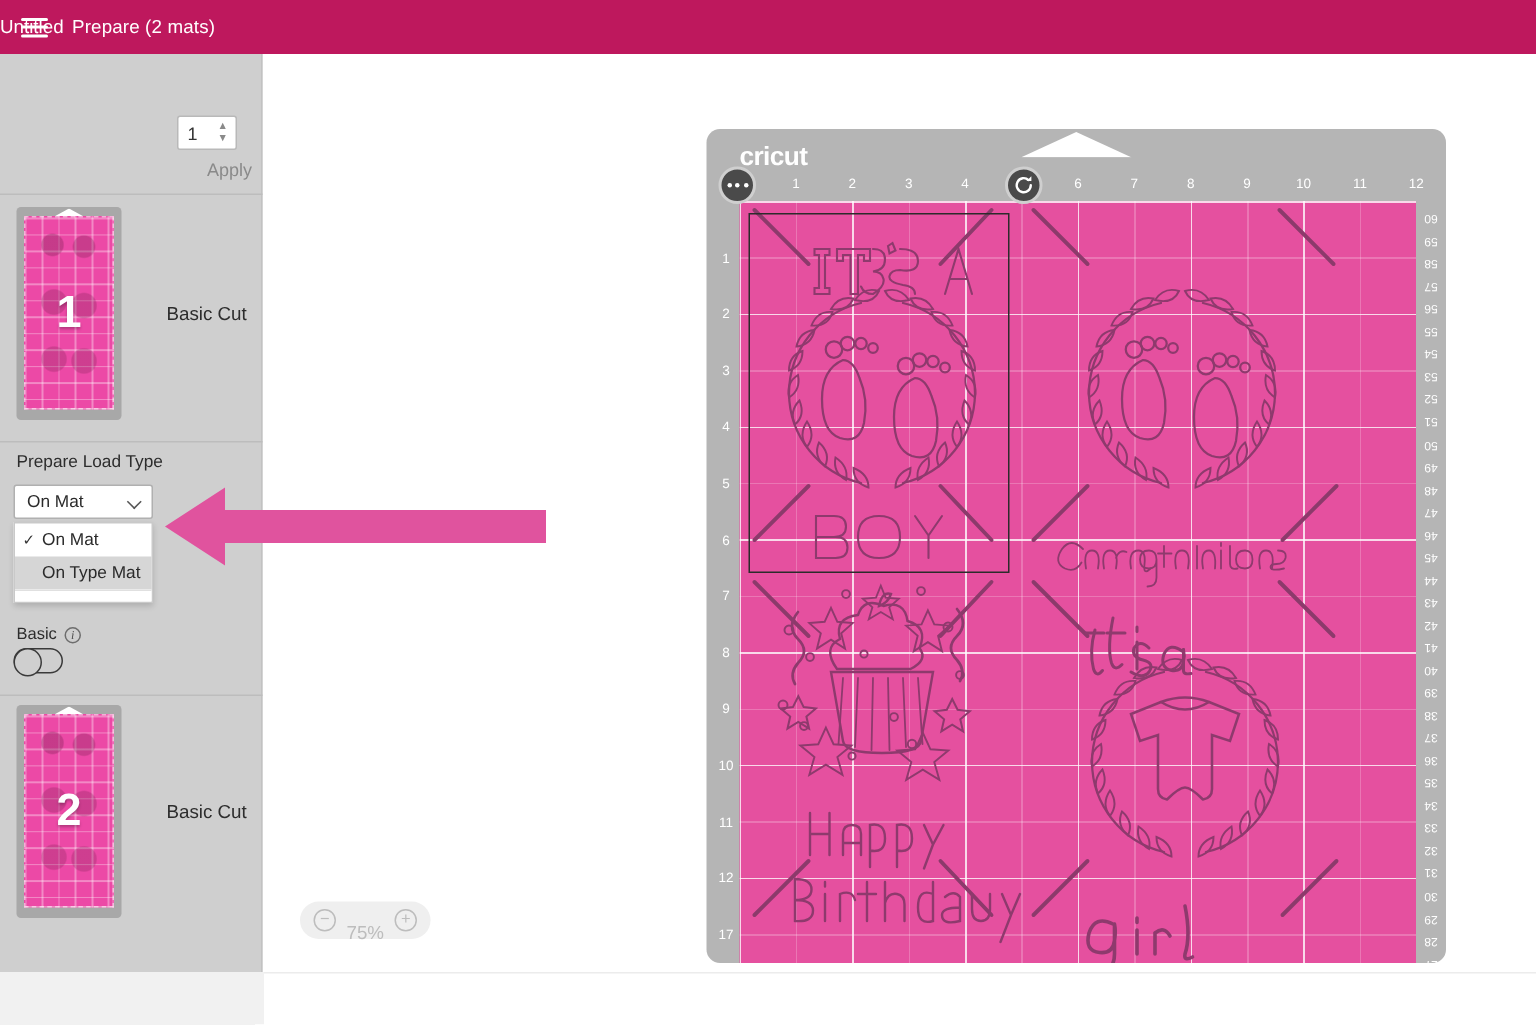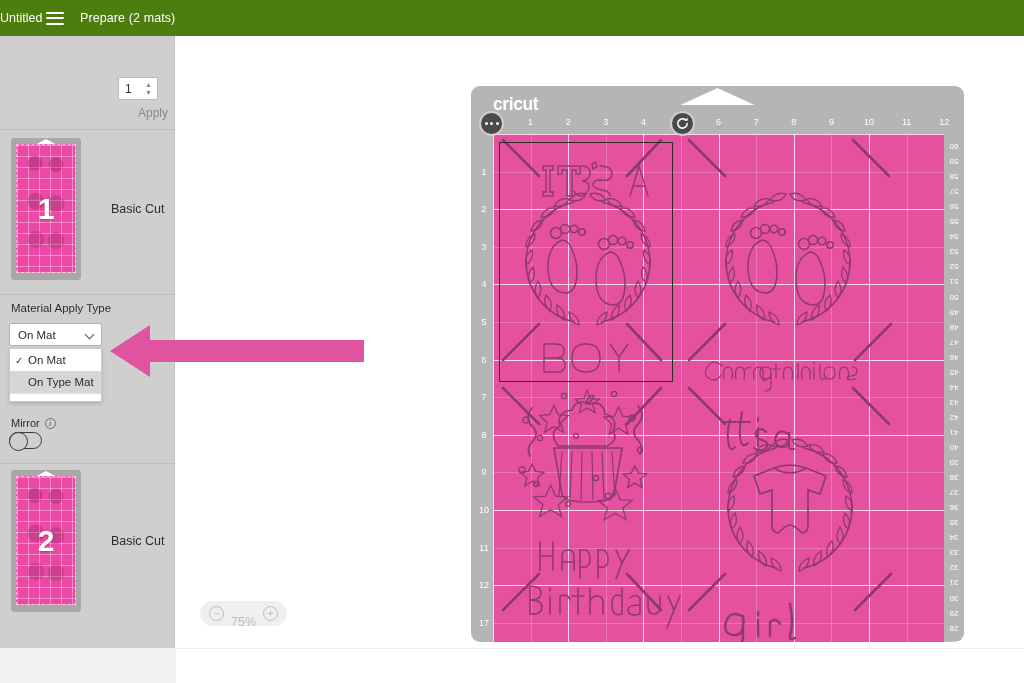"Prepare (2 mats)" .topbar { background: #4d7c0f -> #be185d; padding-left: 32px -> none }
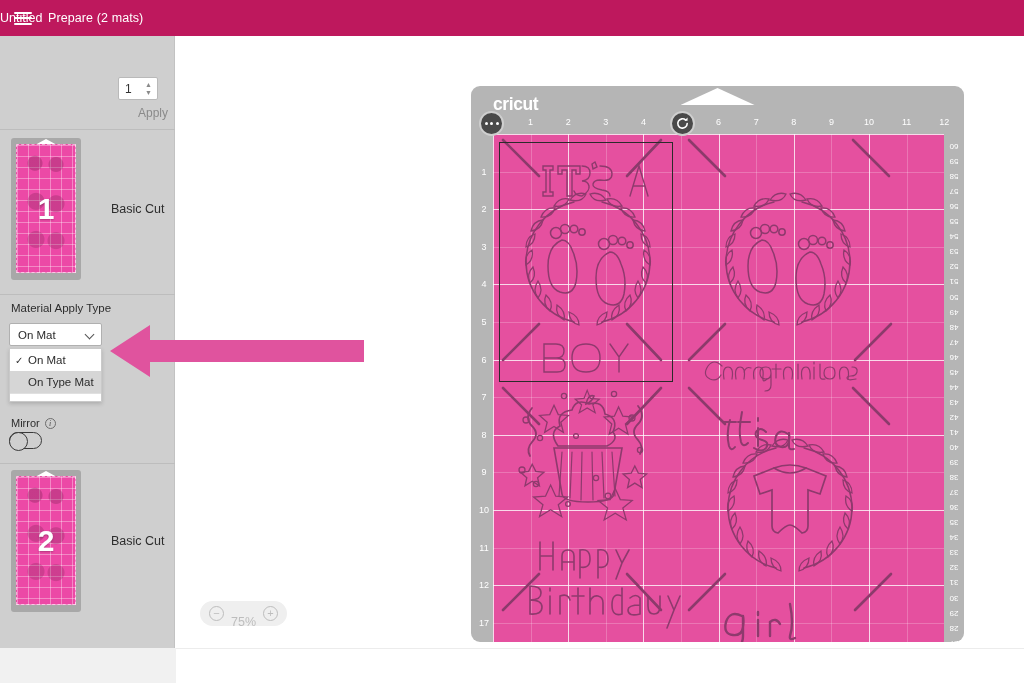"Material Apply Type" div.mlt-label { text: Material Apply -> Prepare Load }
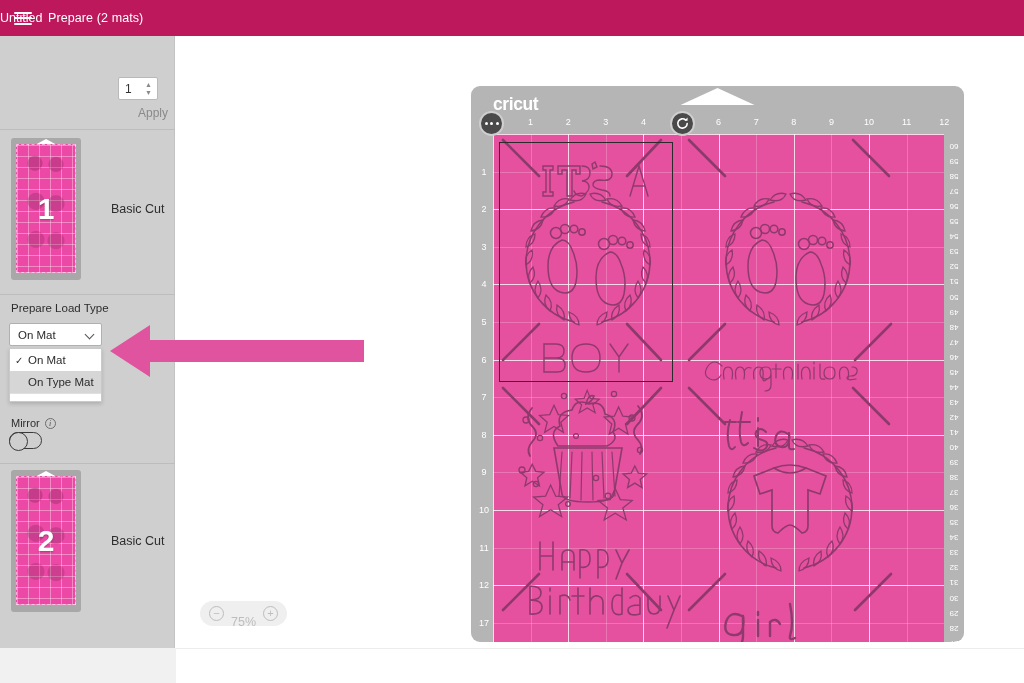"Mirror" span.mirror-label { text: Mirror -> Basic }
